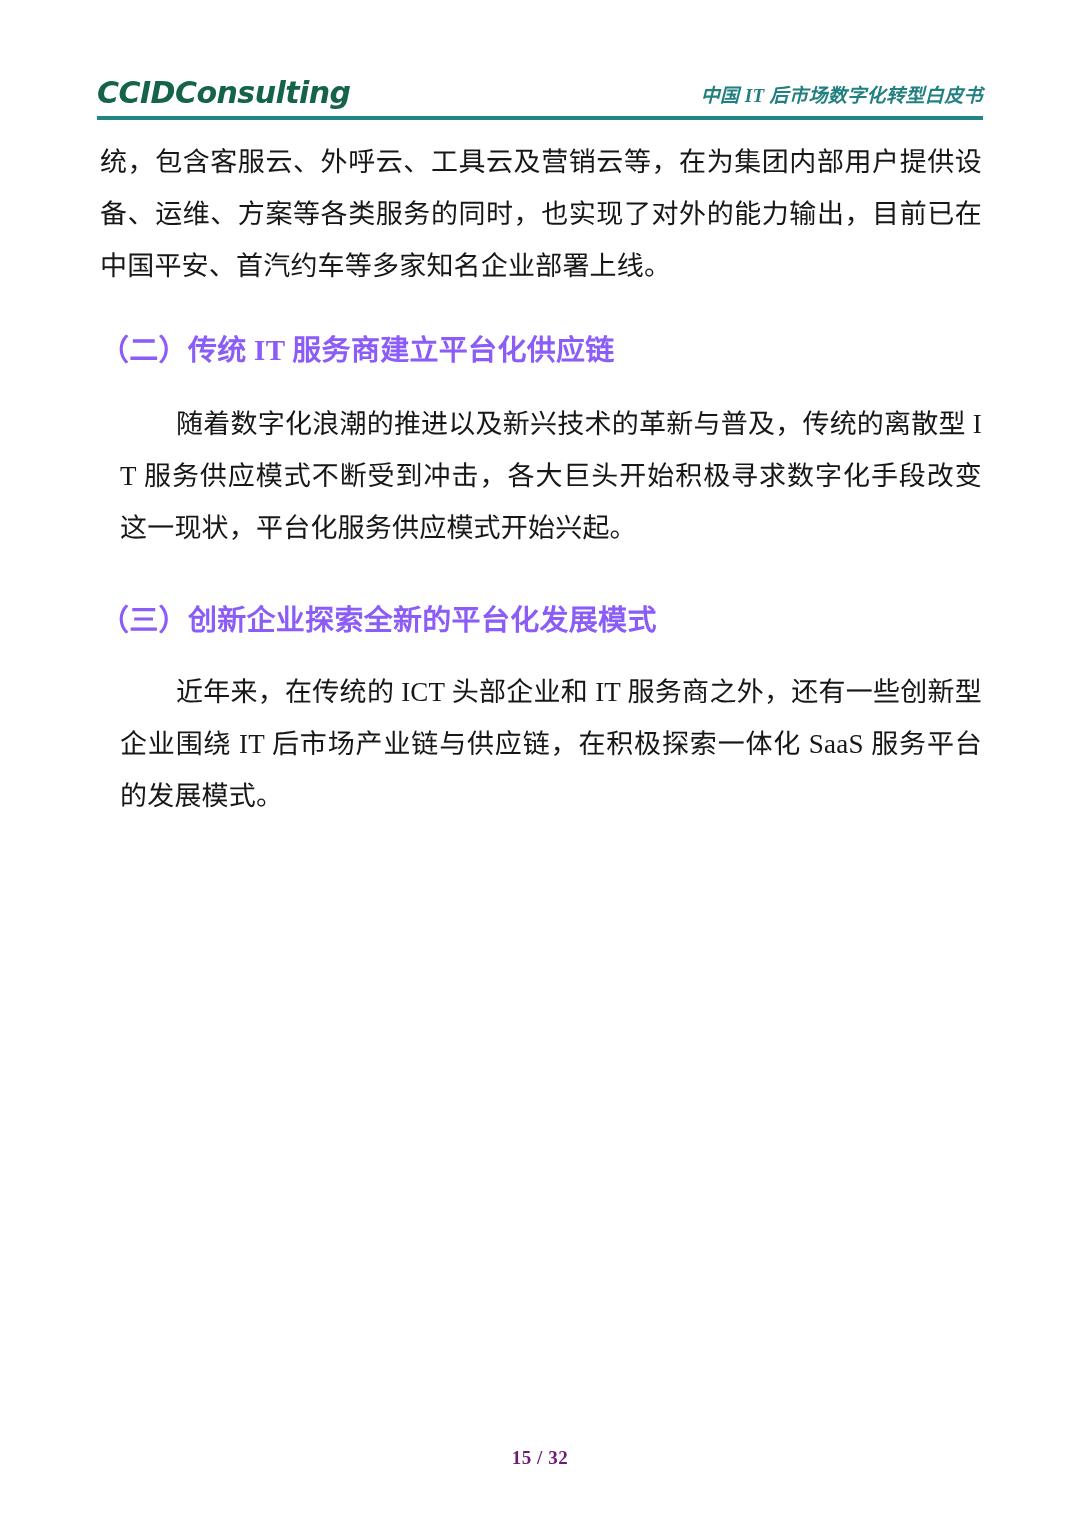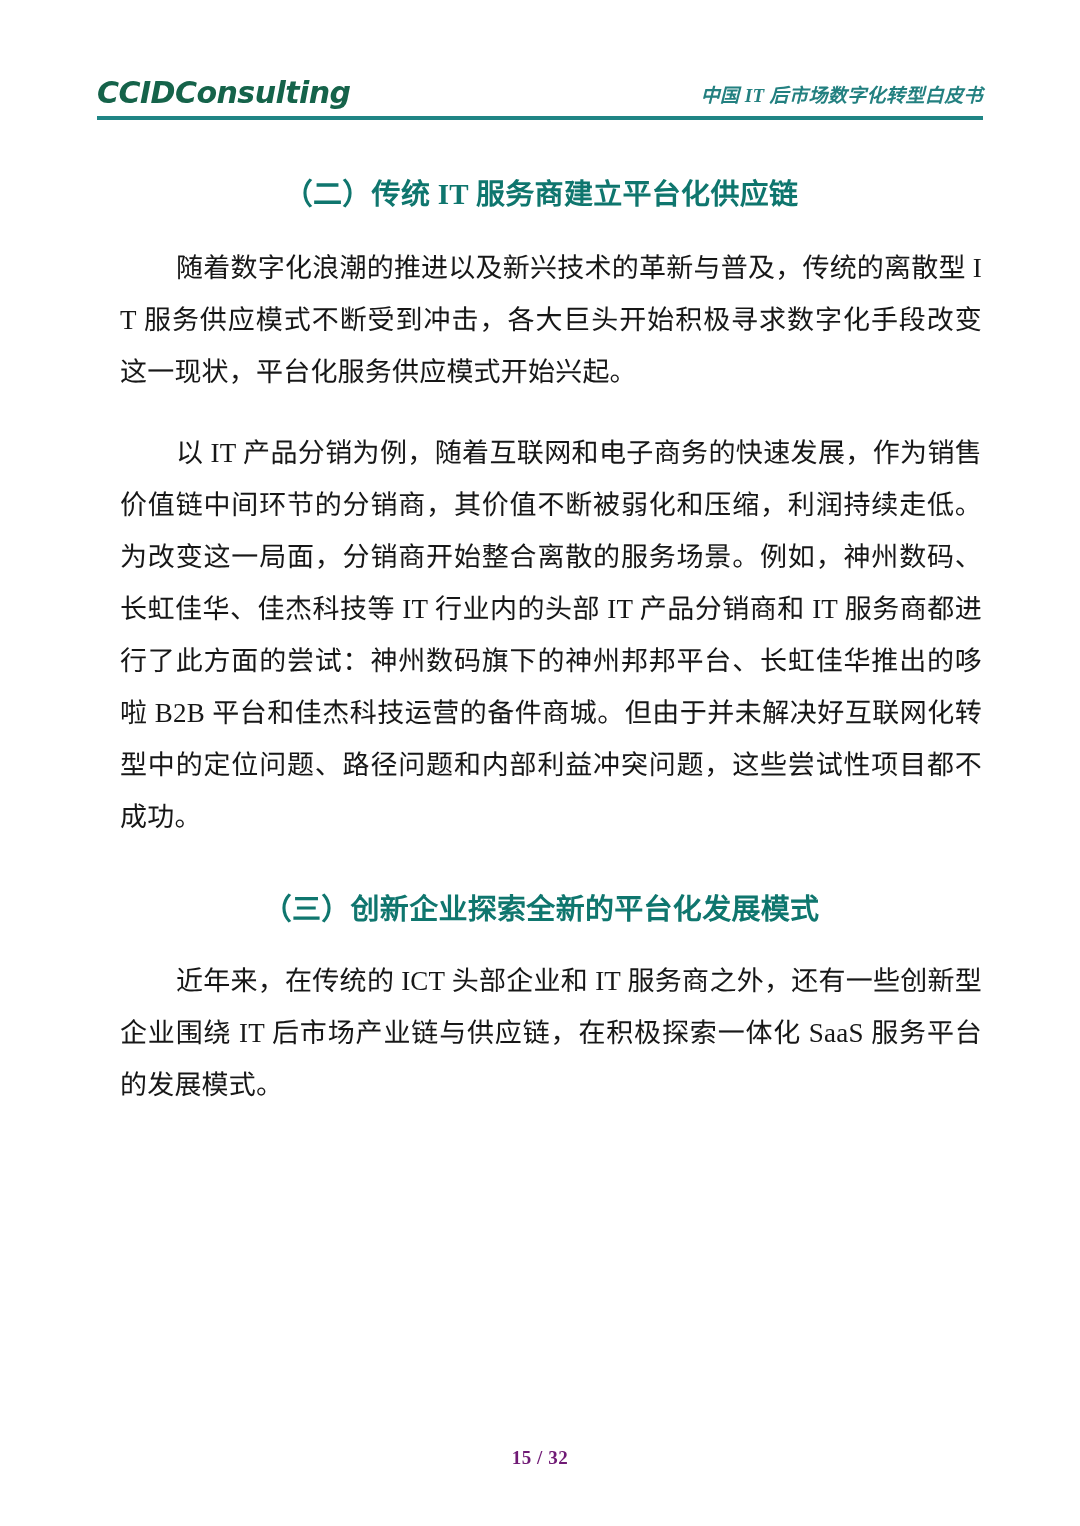"统，包含客服云、外呼云、工具云及营销云等，在为集团内部用户提供设备、运维、方案等" p.body-text { html: none -> <p>统，包含客服云、外呼云、工具云及营销云等，在为集团内部用户提供设备、运维、方案等各类服务的同时，也实现了对外的能力输出，目前已在中国平安、首汽约车等多家知名企业部署上线。</p> }
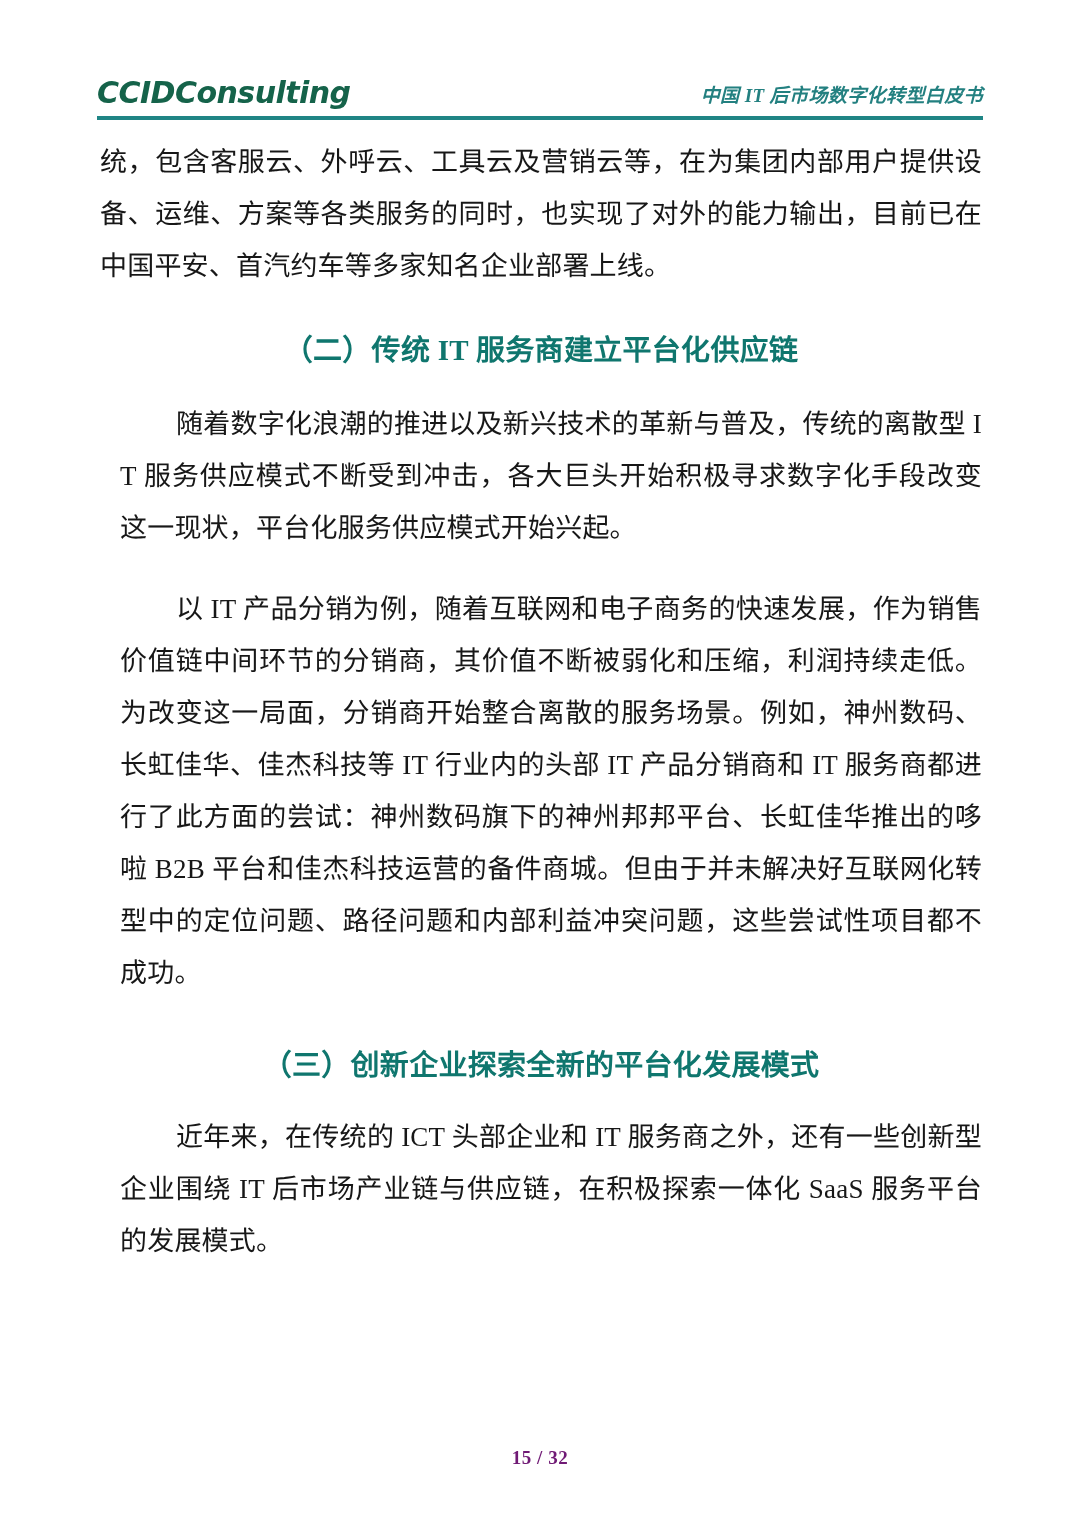"（二）传统 IT 服务商建立平台化供应链" h2.section-heading { color: #0f766e -> #8b5cf6; text-align: center -> none }
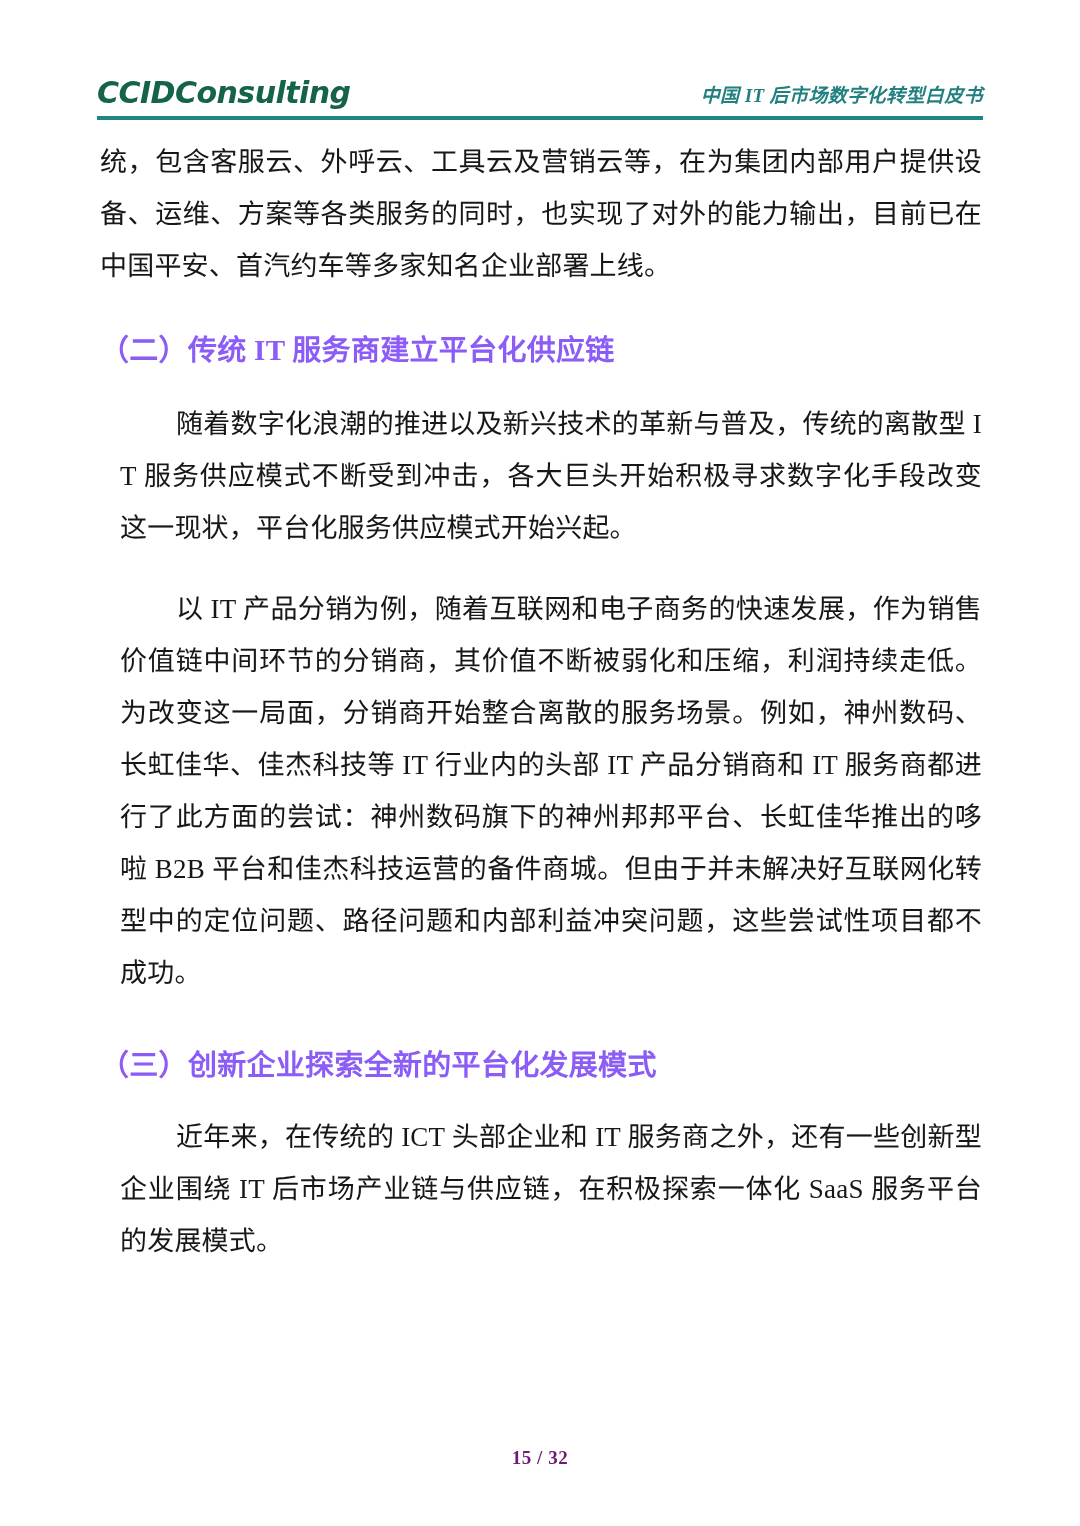"以 IT" p.body-text { html: <p>以 IT 产品分销为例，随着互联网和电子商务的快速发展，作为销售价值链中间环节的分销商，其价值不断被弱化和压缩，利润持续走低。为改变这一局面，分销商开始整合离散的服务场景。例如，神州数码、长虹佳华、佳杰科技等 IT 行业内的头部 IT 产品分销商和 IT 服务商都进行了此方面的尝试：神州数码旗下的神州邦邦平台、长虹佳华推出的哆啦 B2B 平台和佳杰科技运营的备件商城。但由于并未解决好互联网化转型中的定位问题、路径问题和内部利益冲突问题，这些尝试性项目都不成功。</p> -> none }
